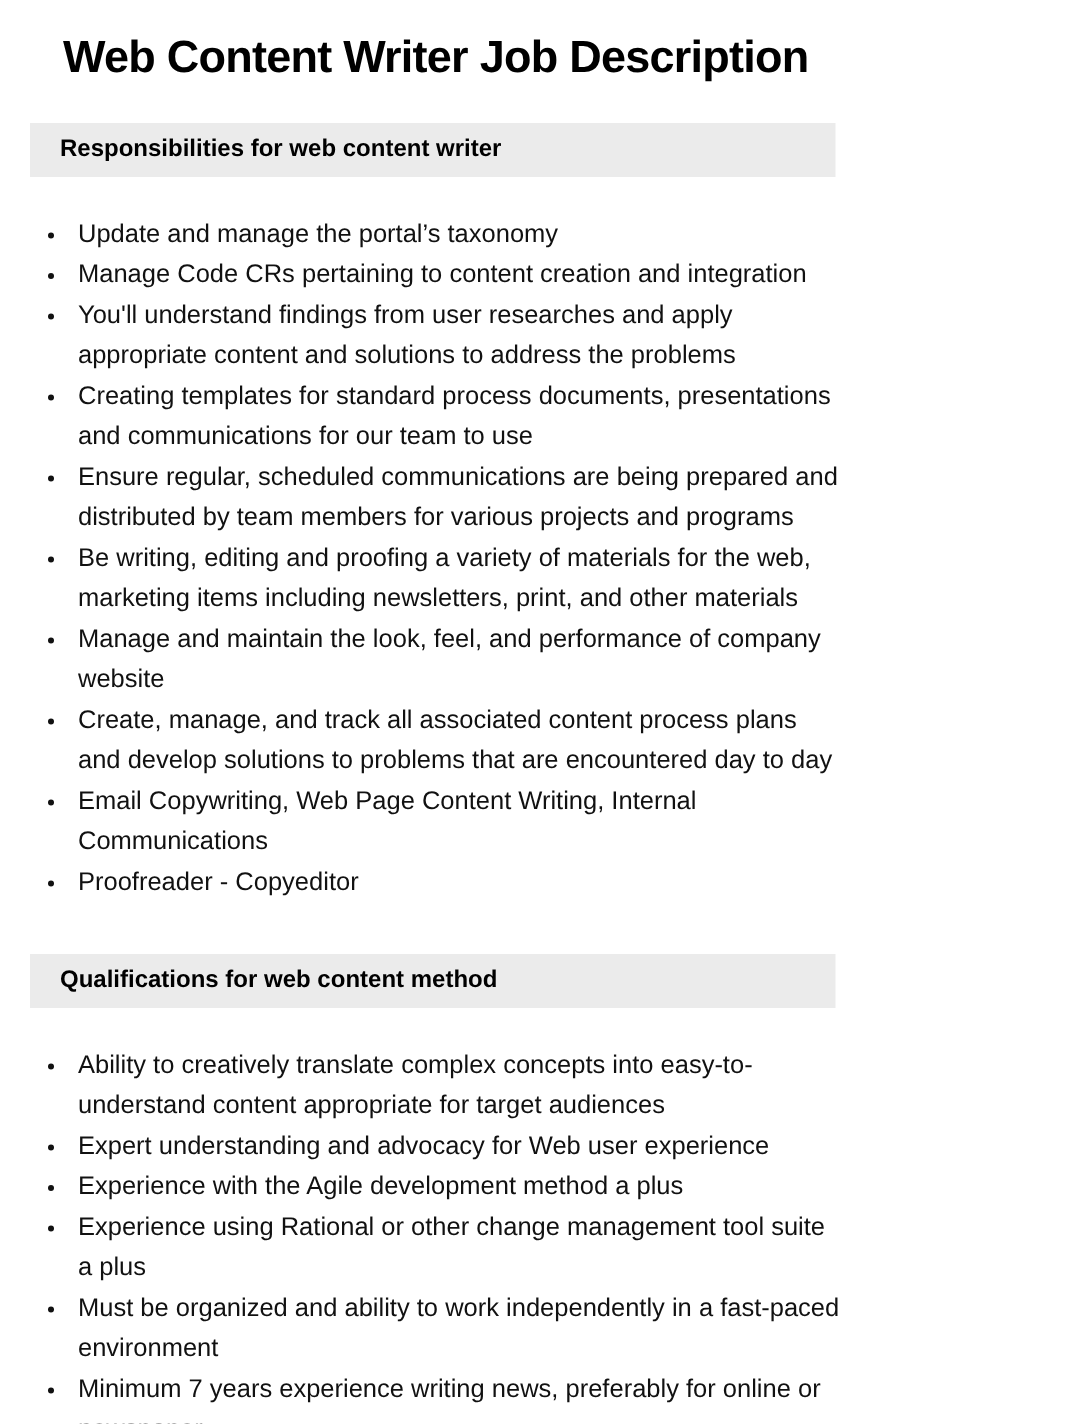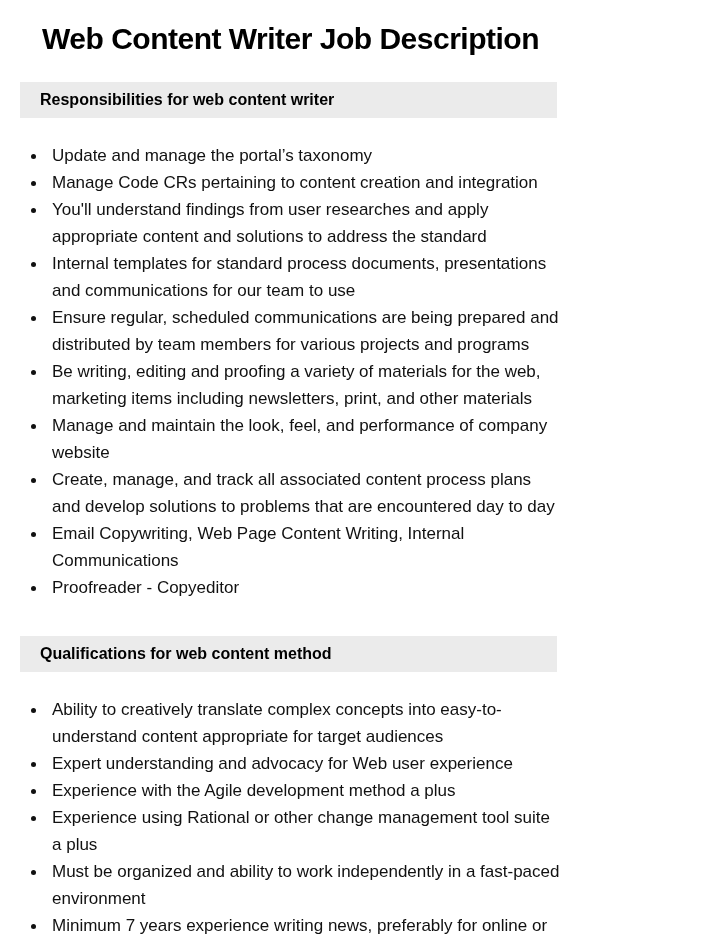"You'll understand findings from user" li { text: standard -> problems }
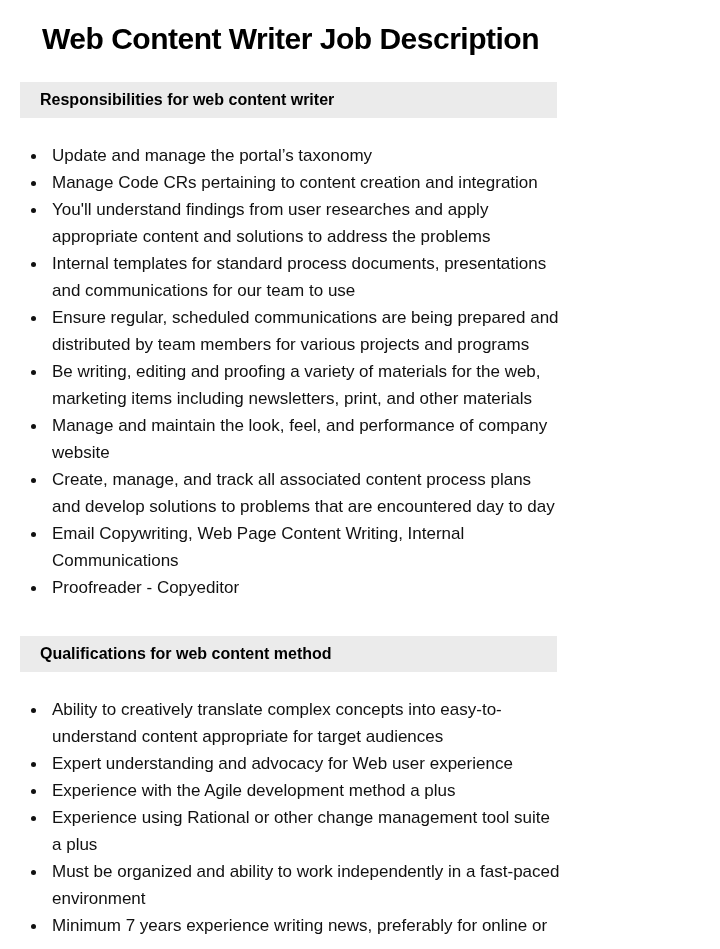"Internal templates for standard process" li { text: Internal -> Creating }
